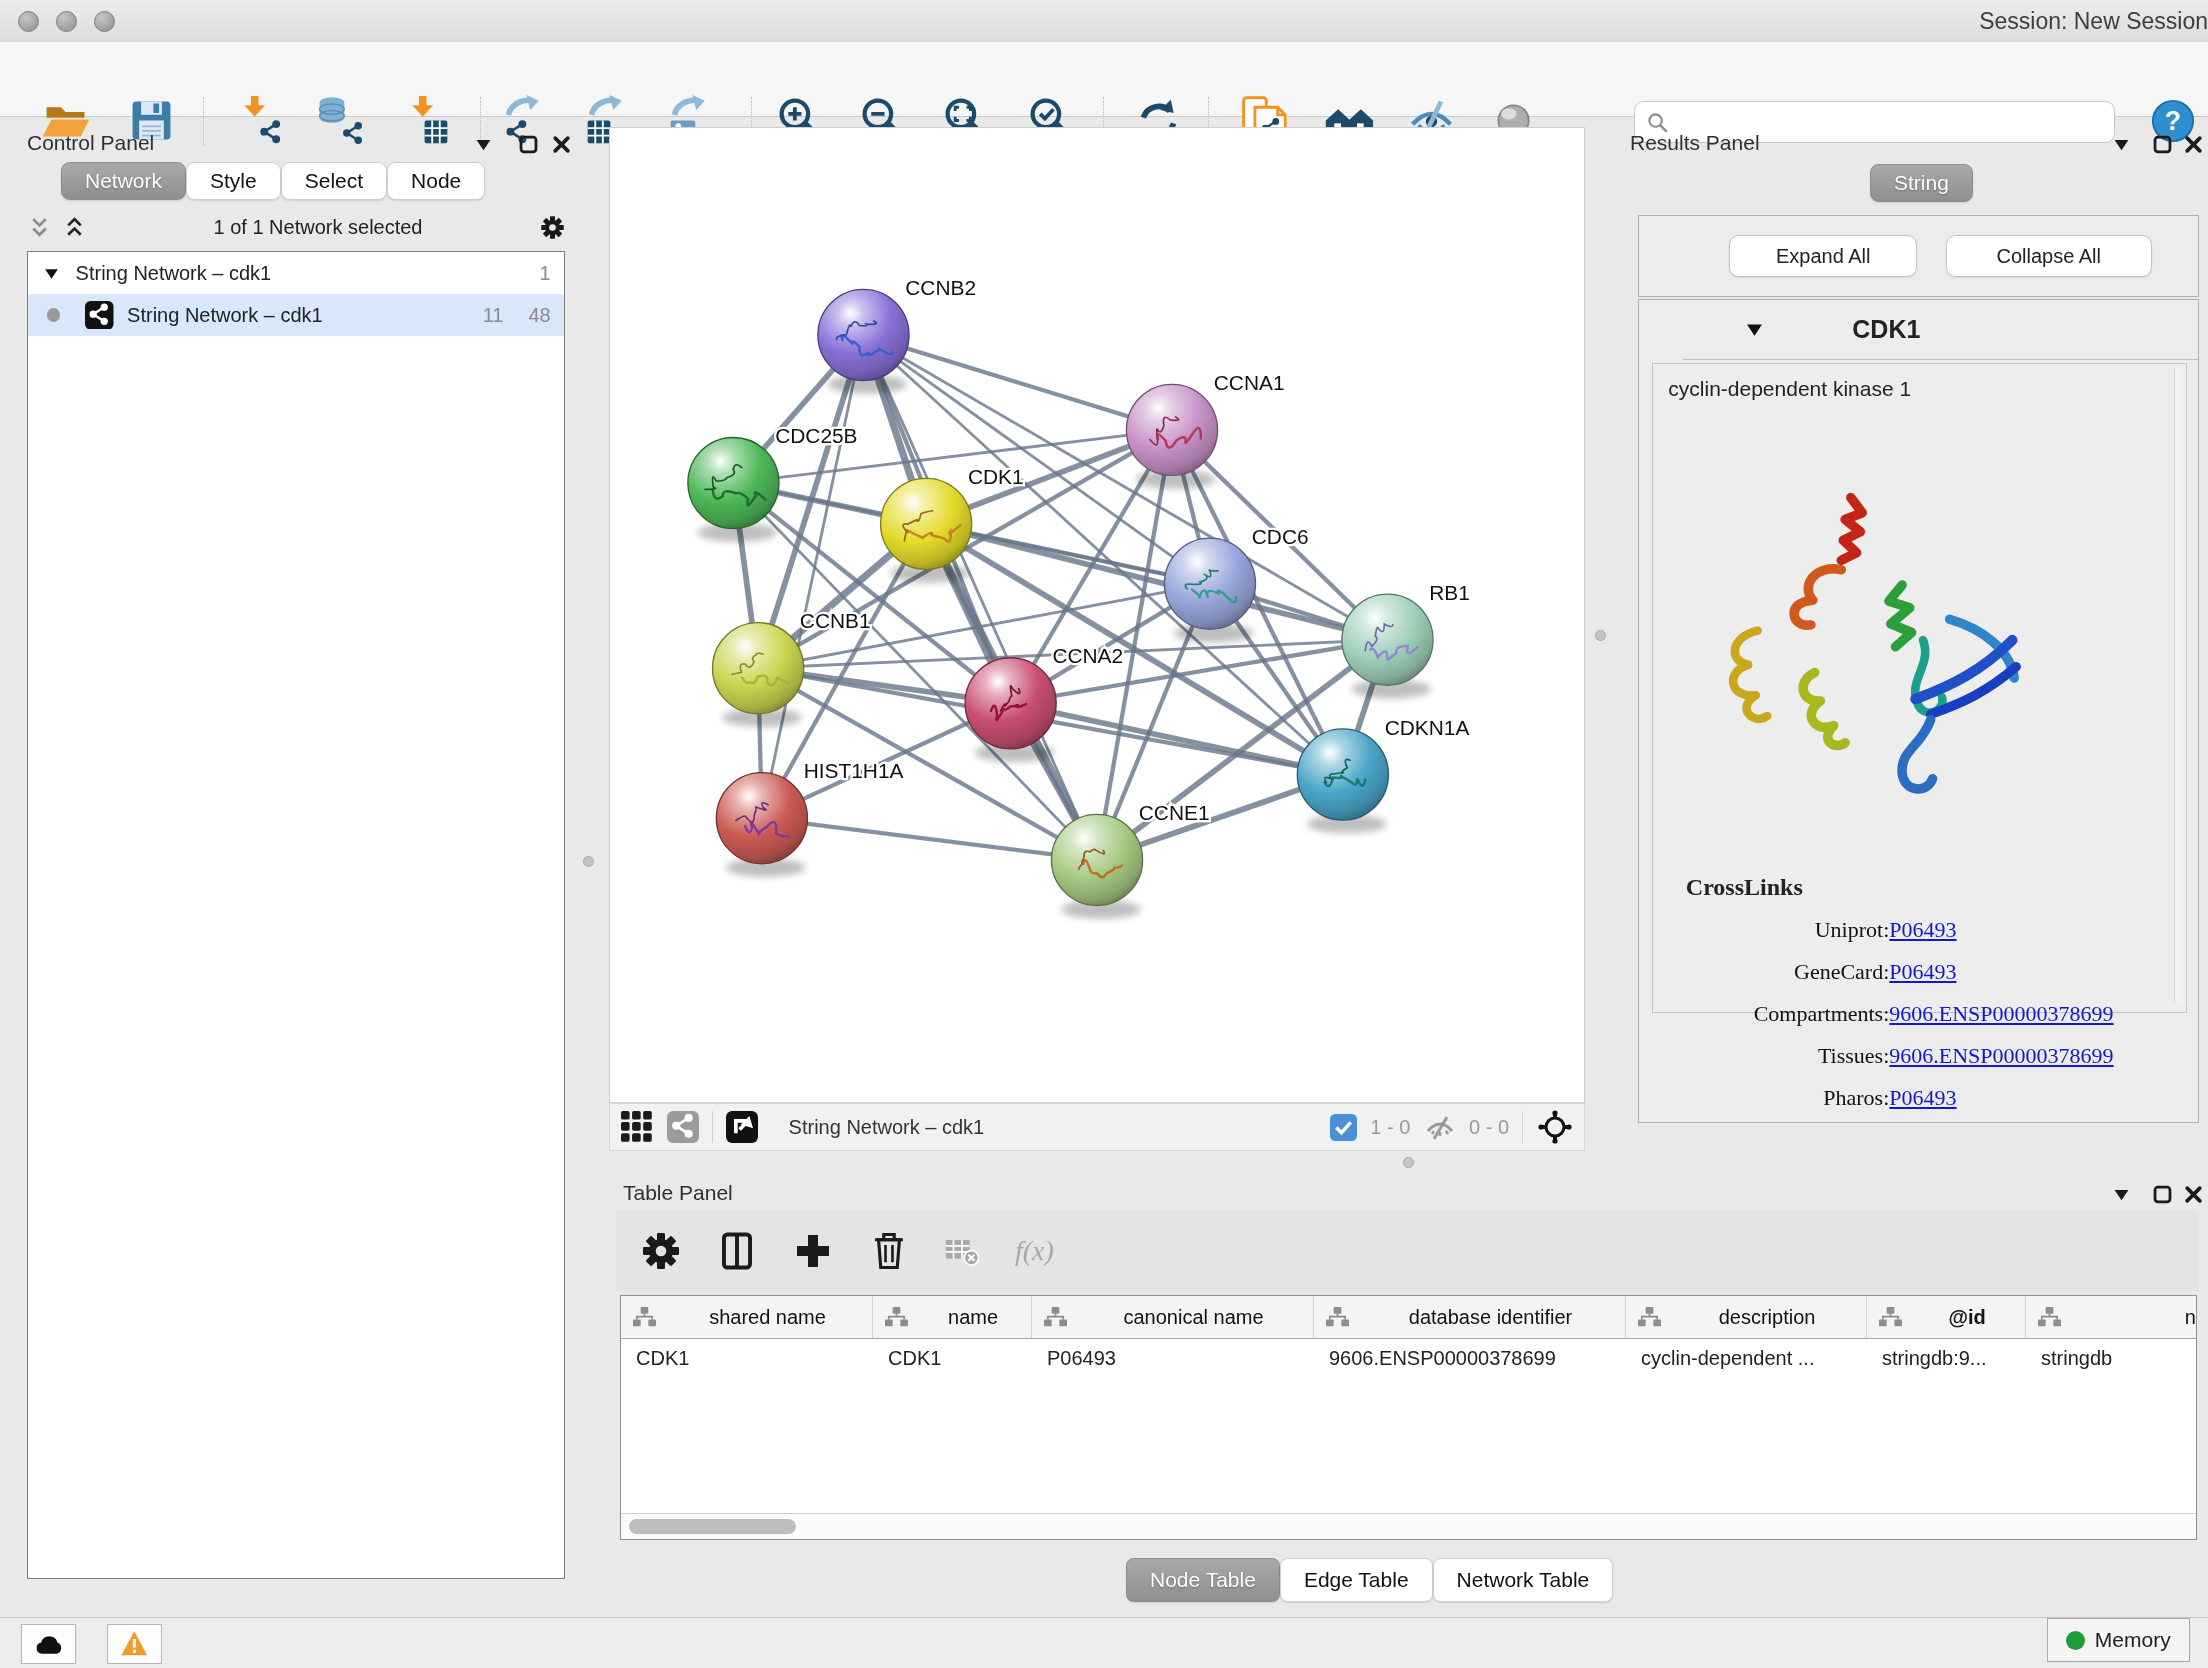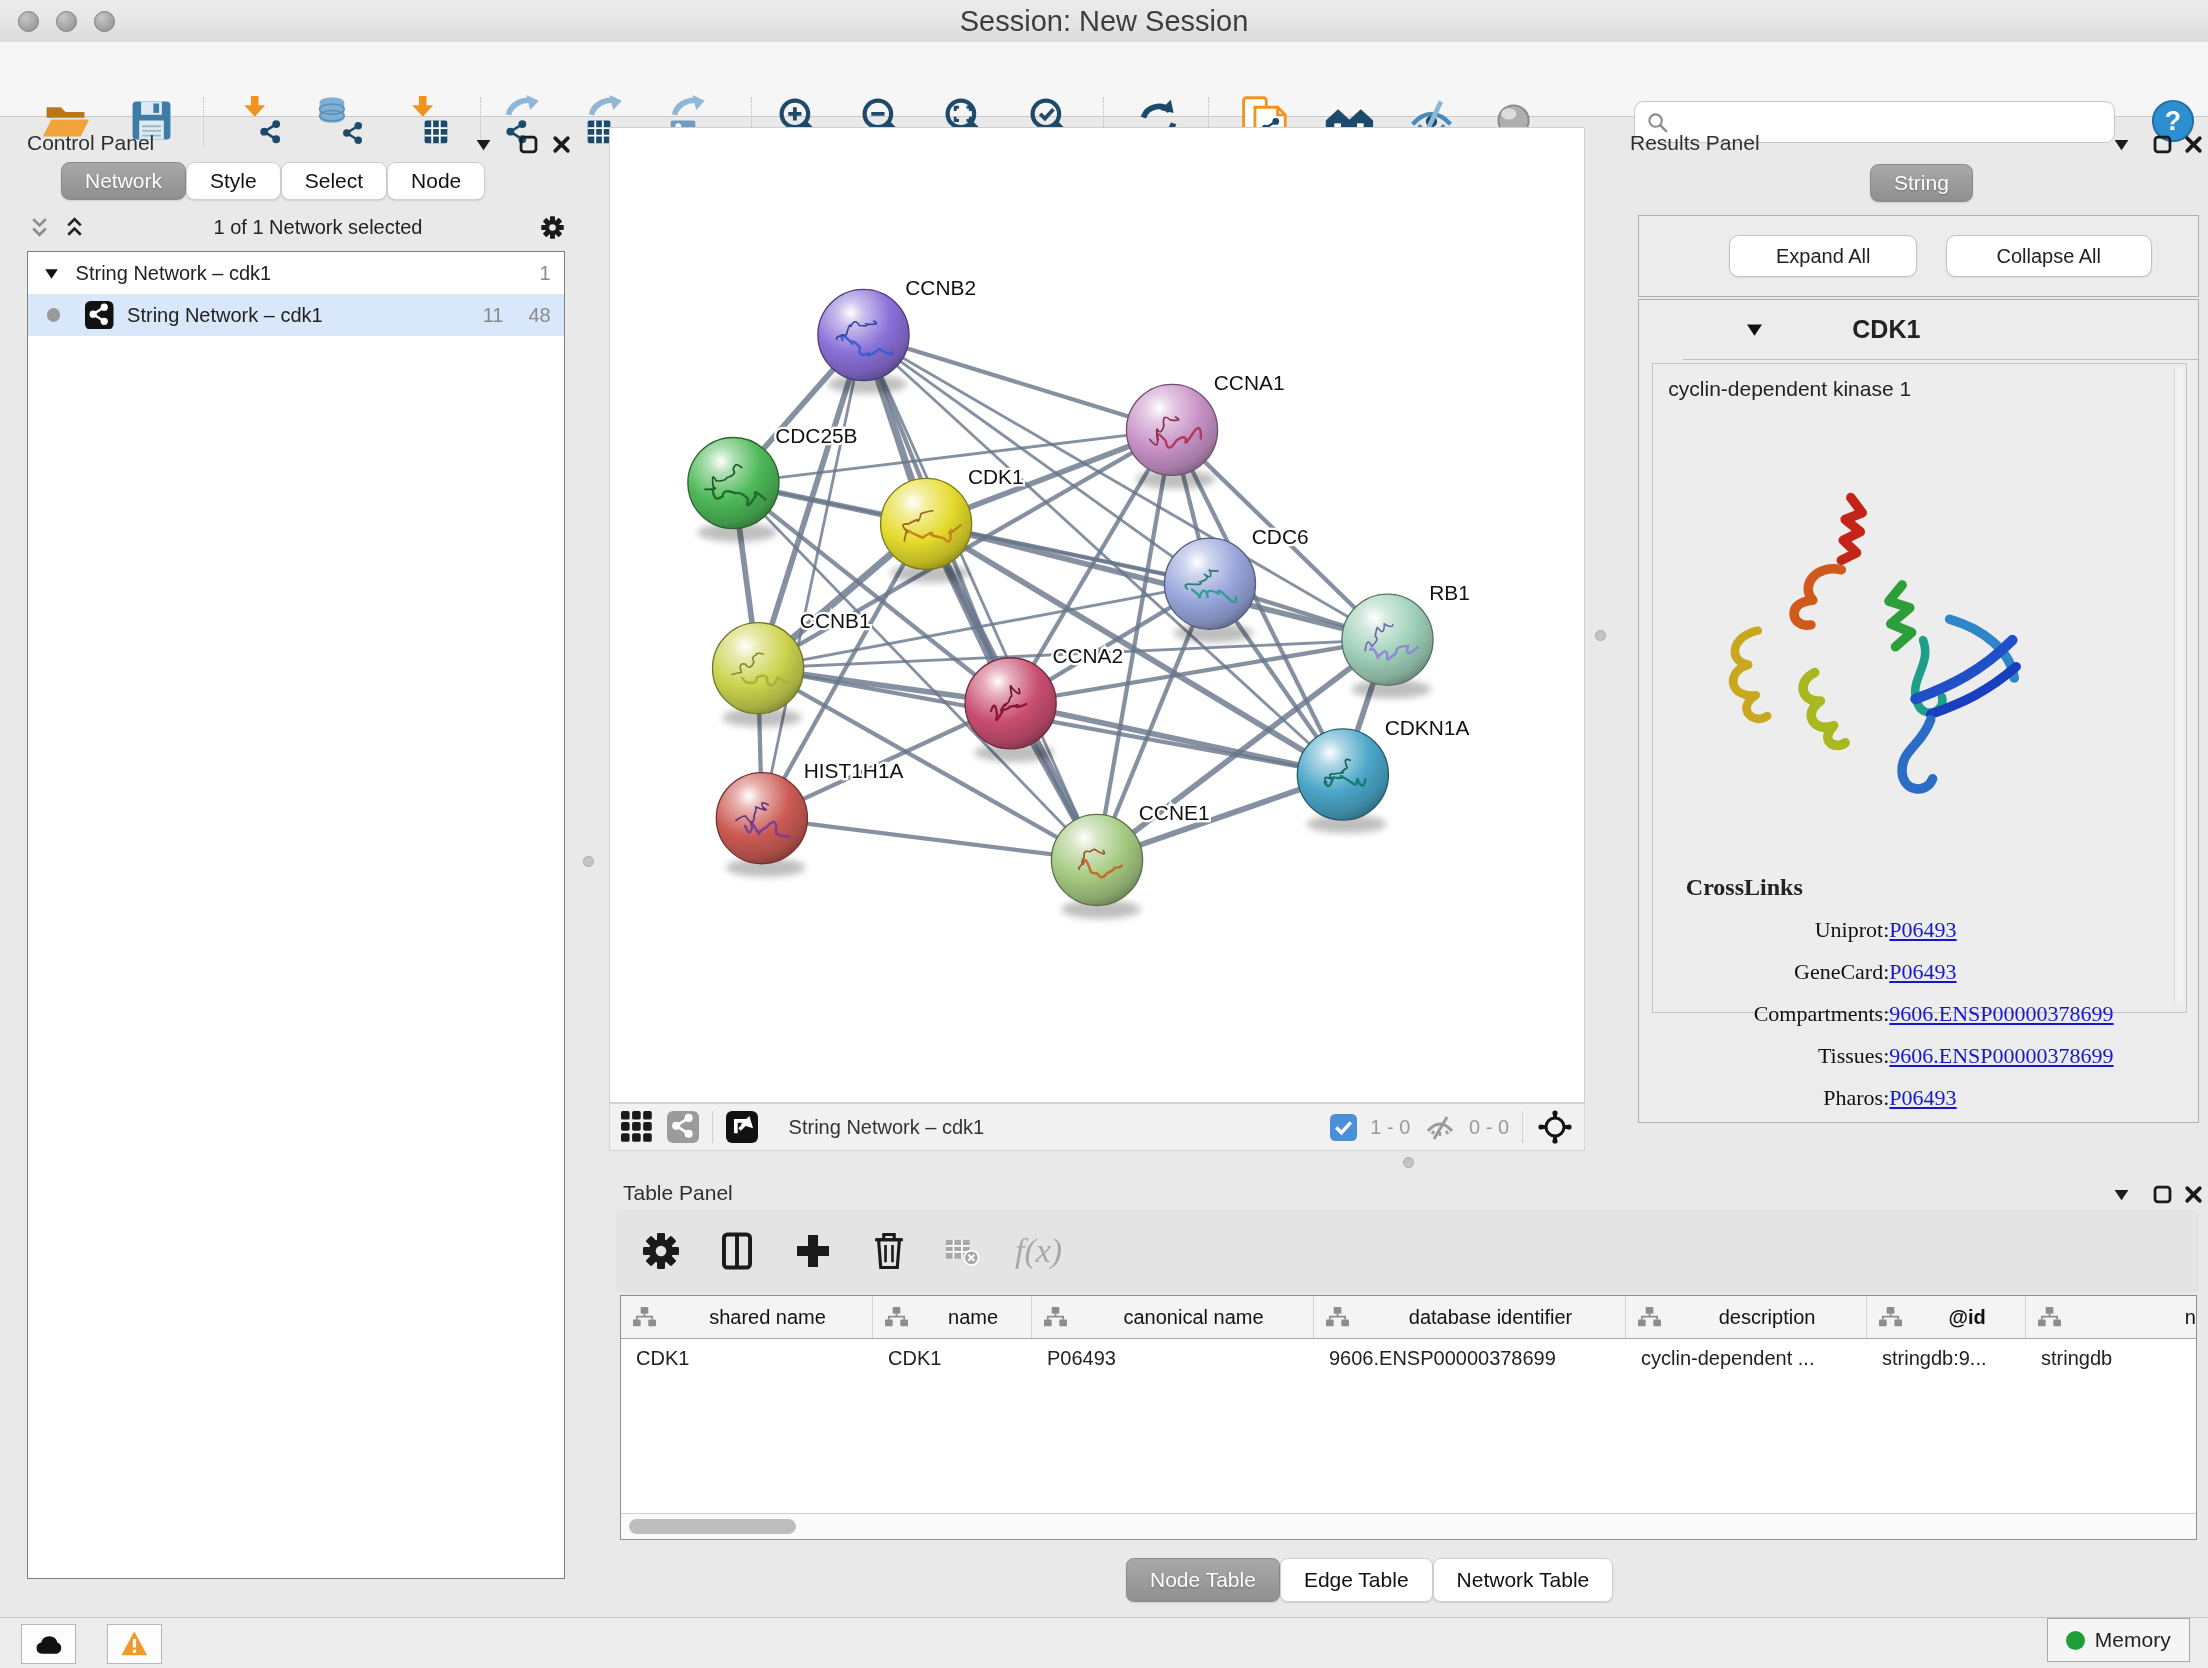"Session: New Session" .win-title { font-size: 29px -> 23px; text-align: center -> right }
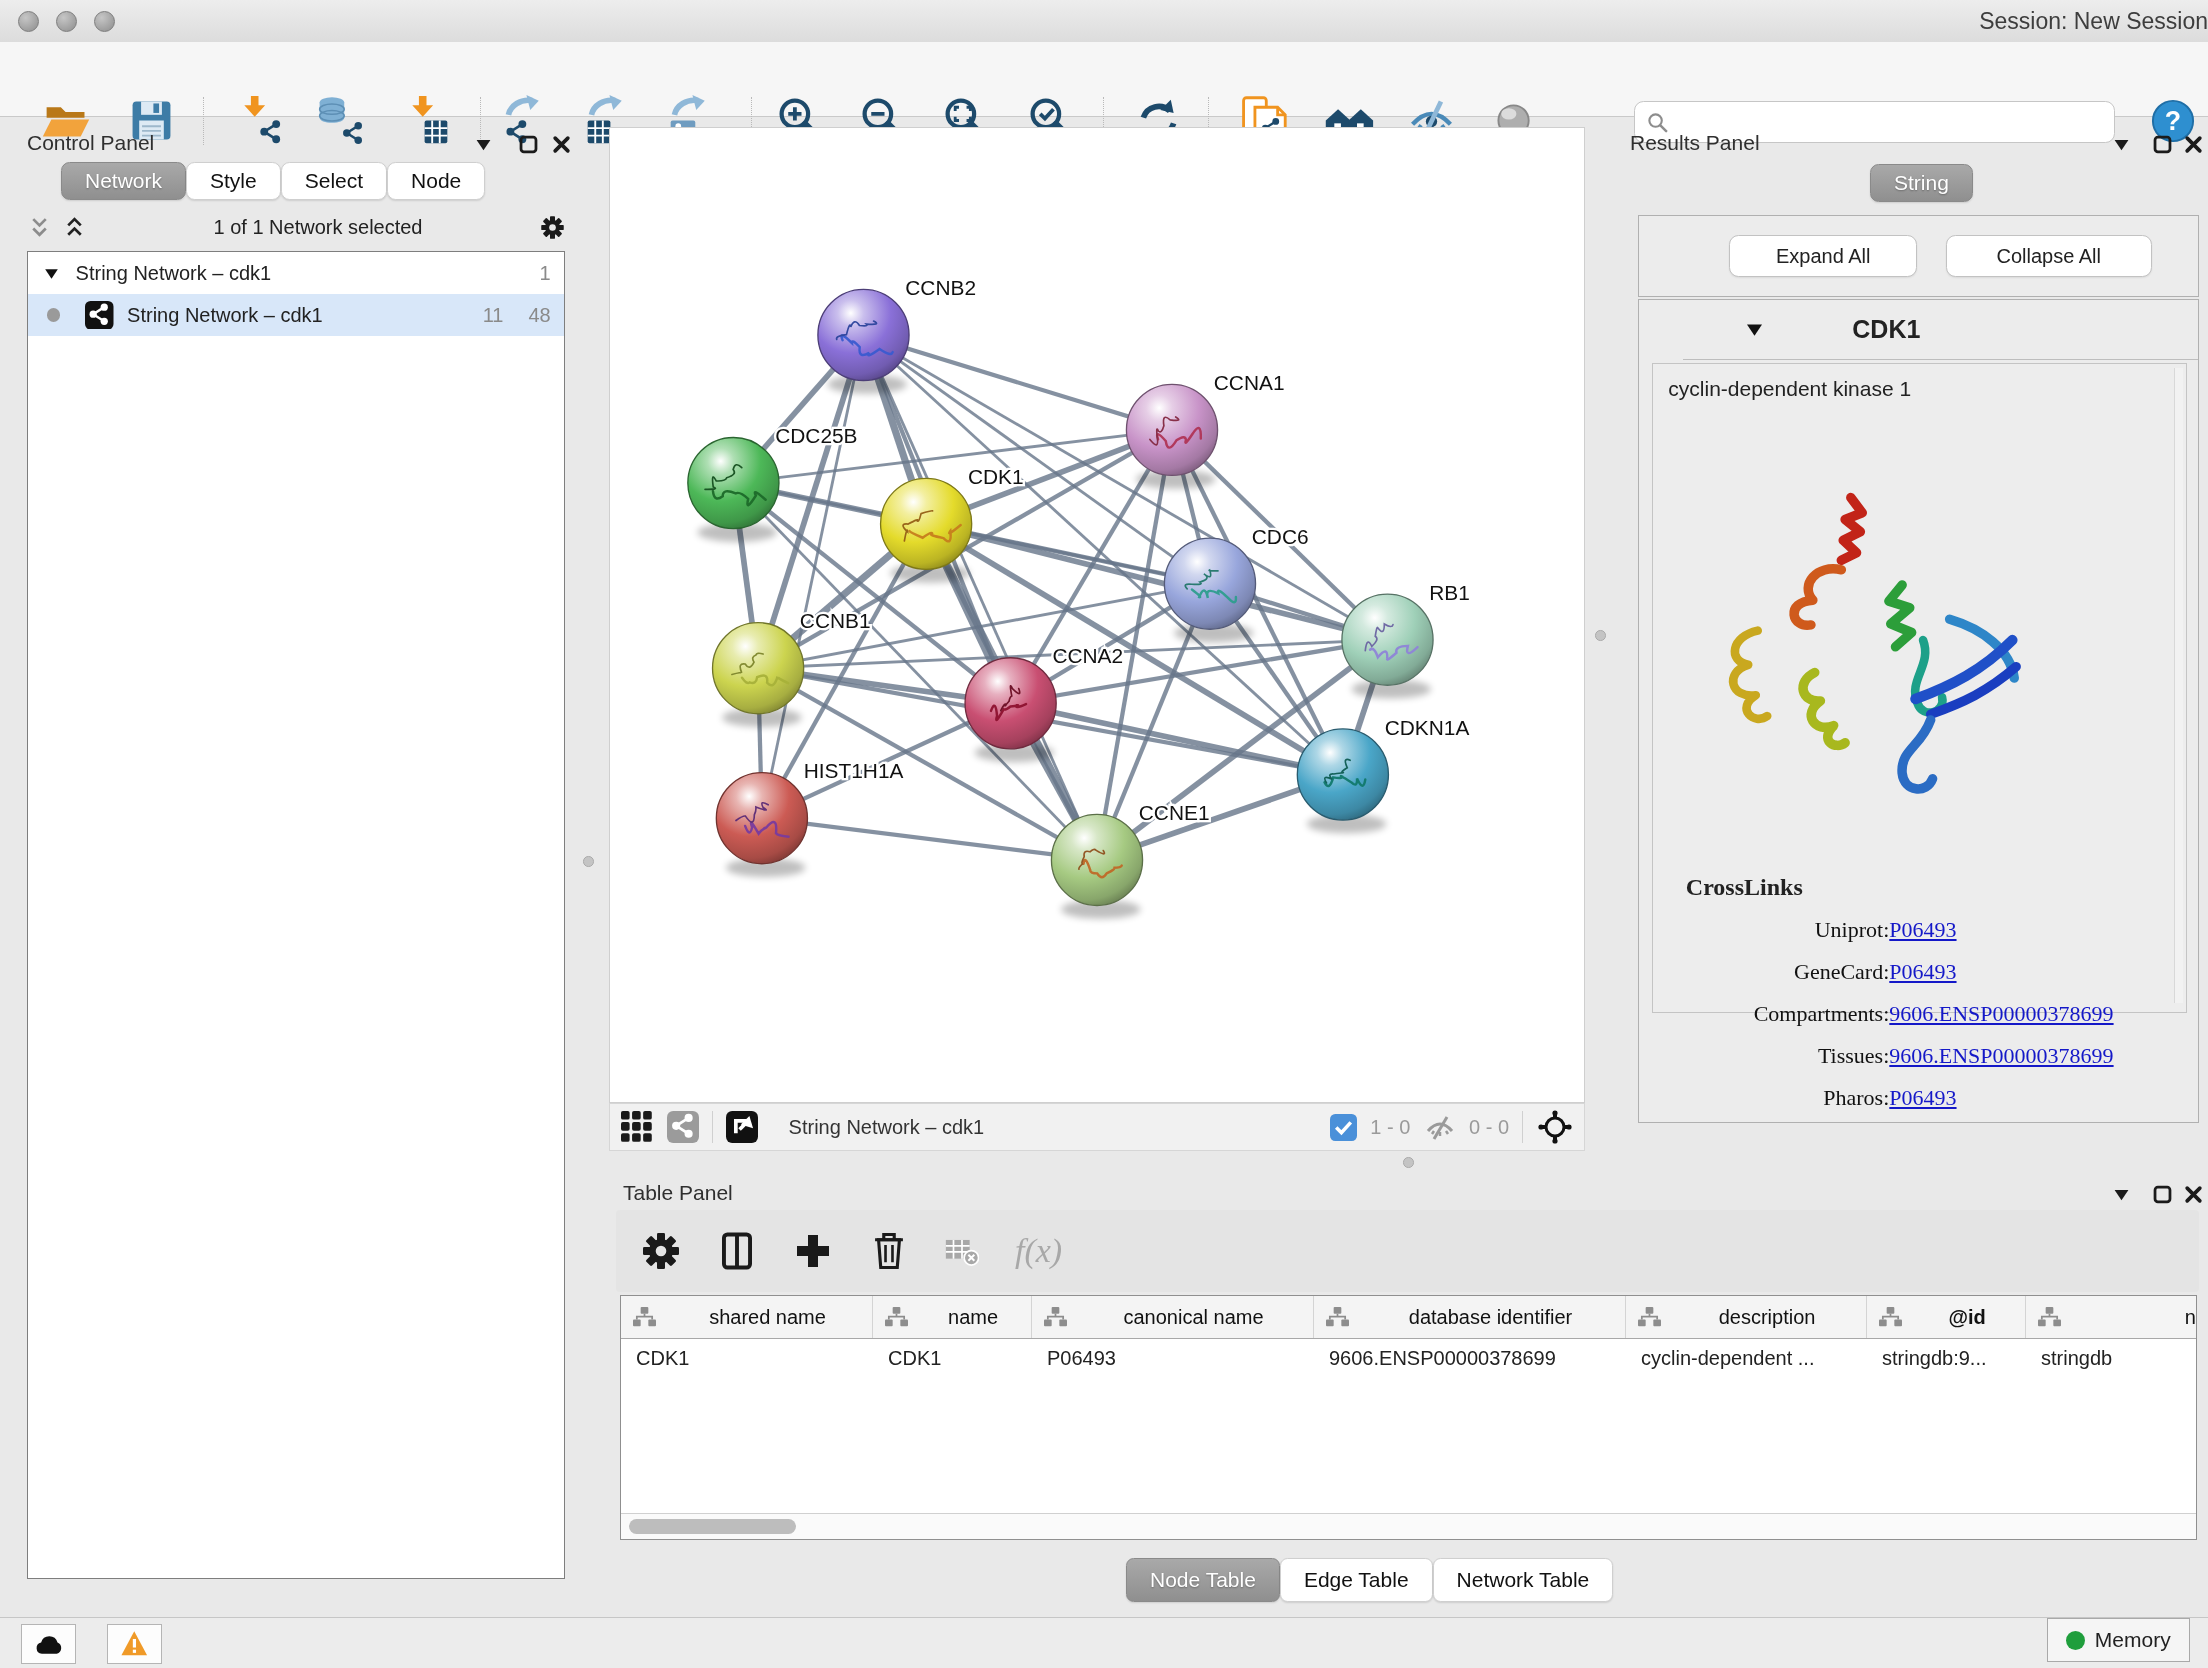"f(x)" .fx { font-size: 34px -> 28px }
